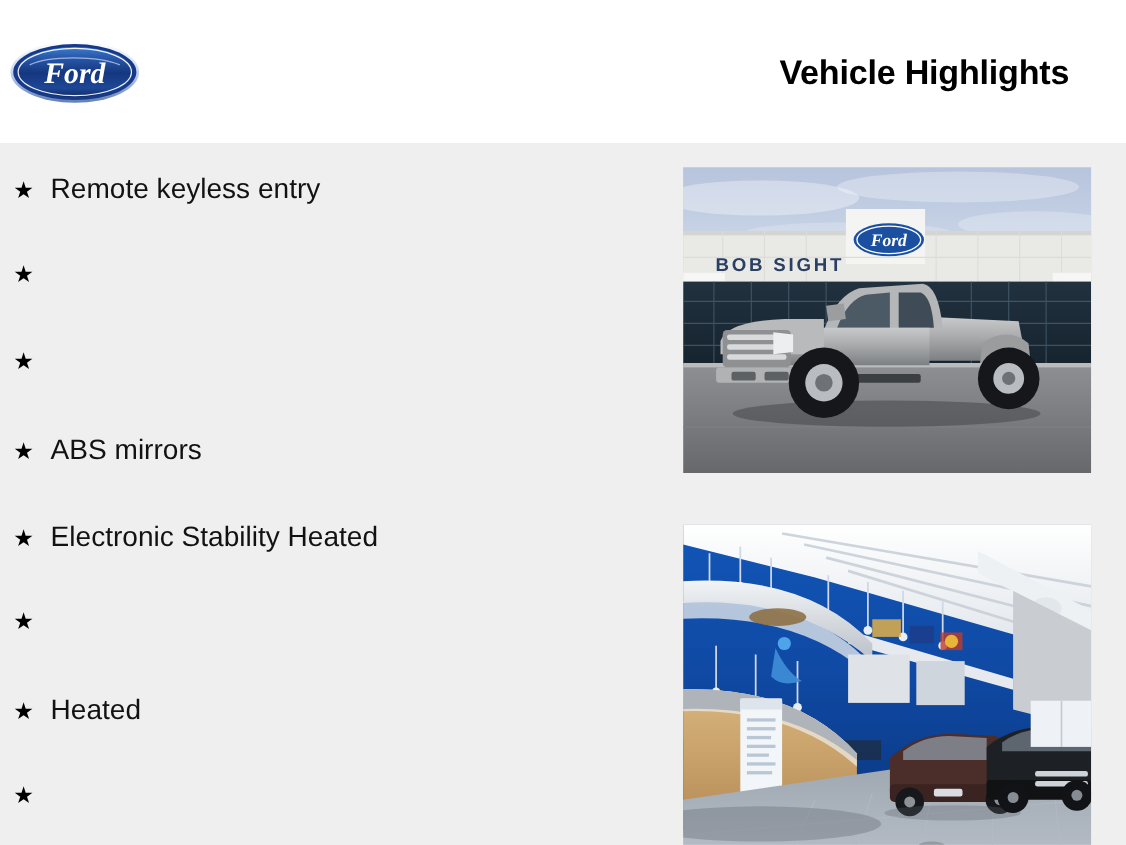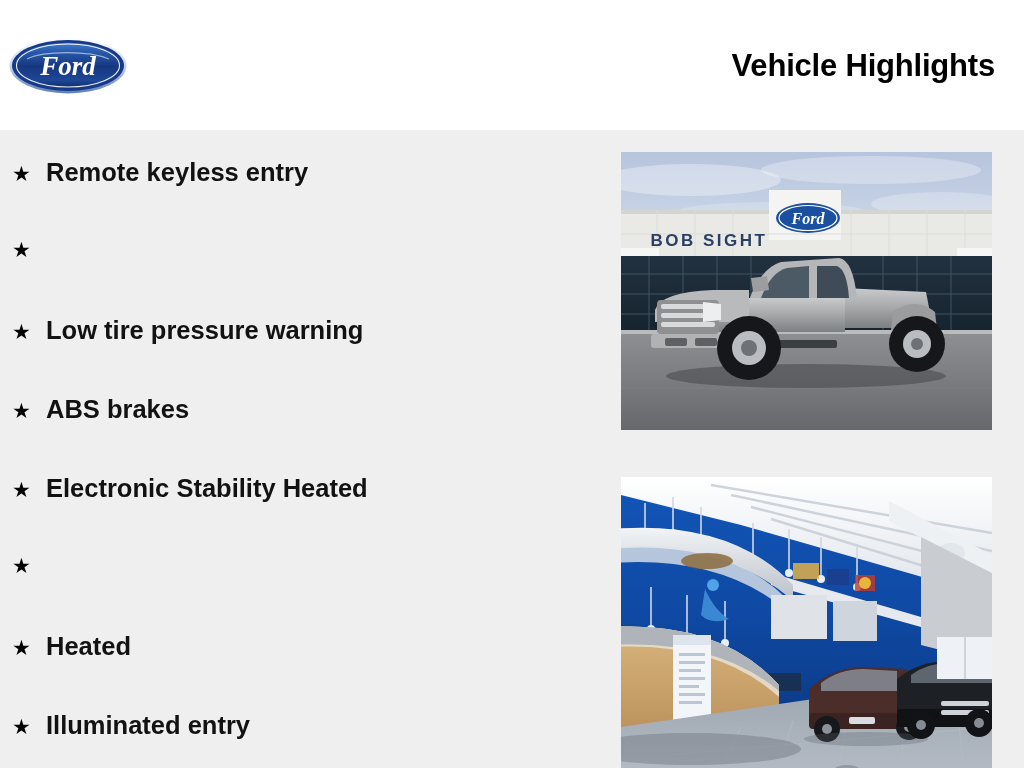"Vehicle Highlights" .page-title { right: 29px -> 52px }
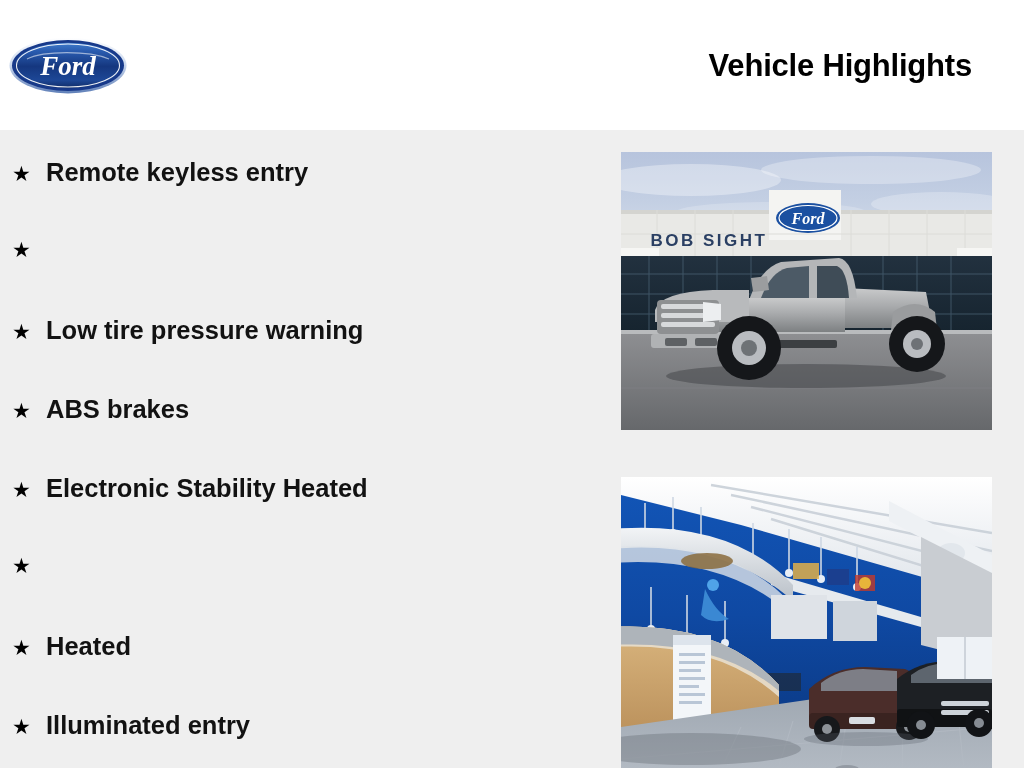"Remote keyless entry" .feature-label { font-weight: bold -> none }
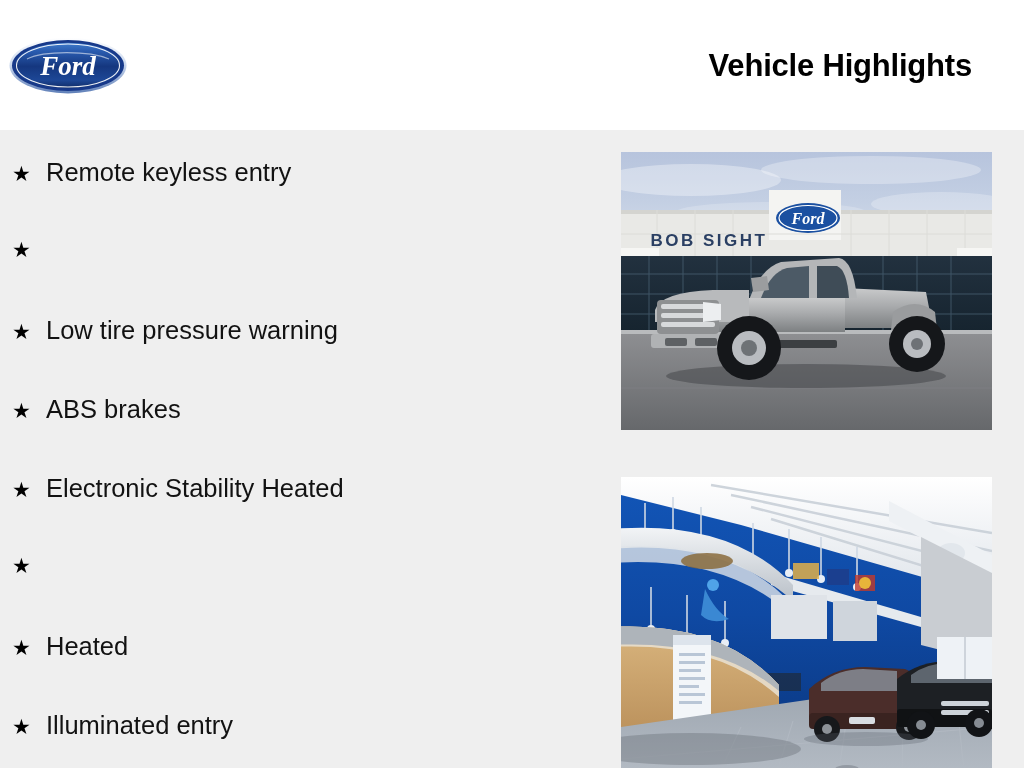"Low tire pressure warning" span.feature-label { html: <span>Low tire pressure warning</span> -> none }
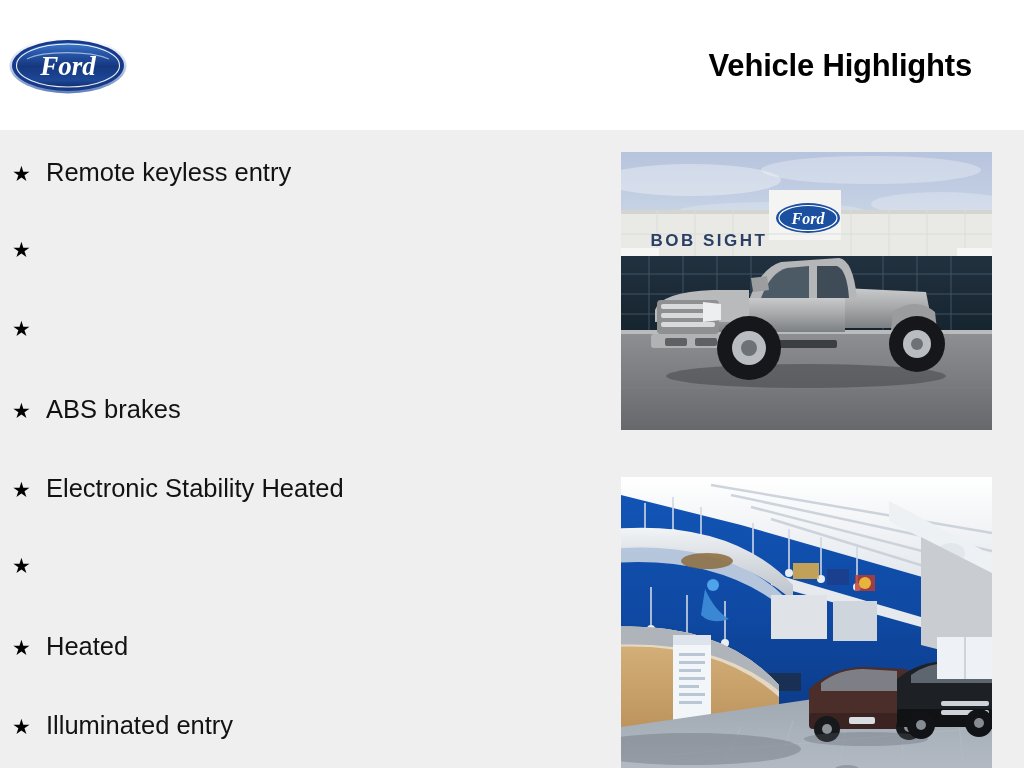"ABS brakes" span.feature-label { text: brakes -> mirrors }
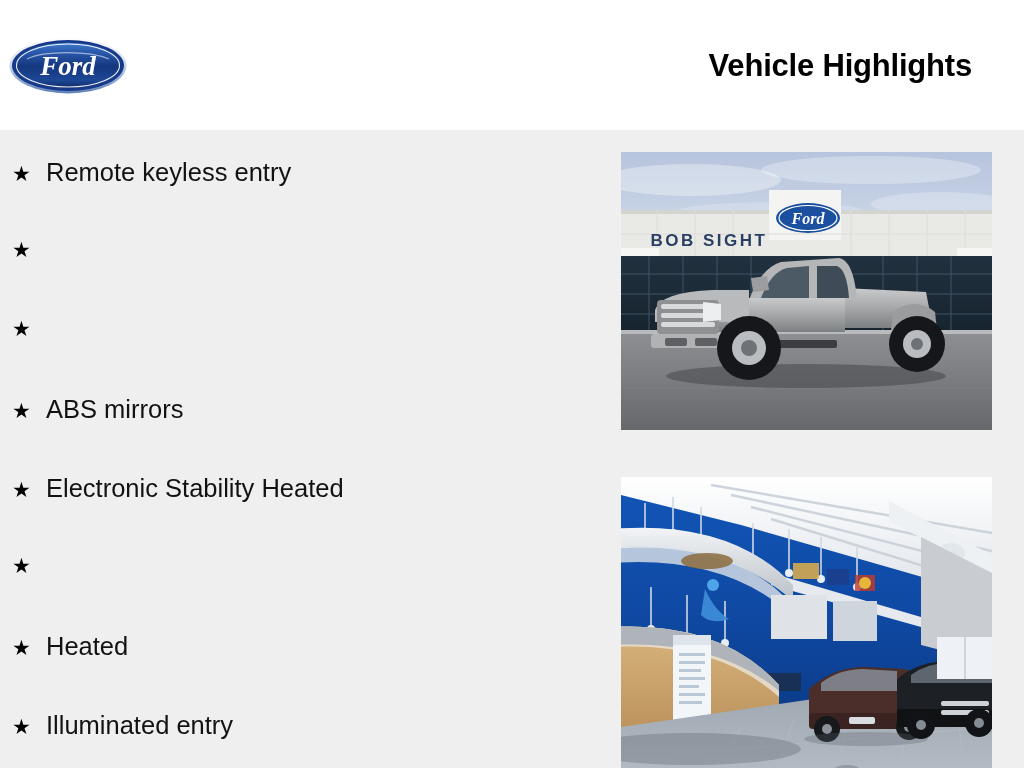"Illuminated entry" span.feature-label { html: <span>Illuminated entry</span> -> none }
